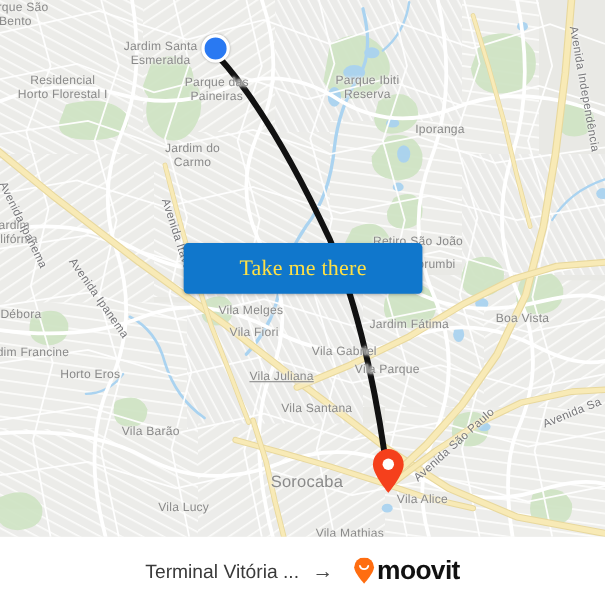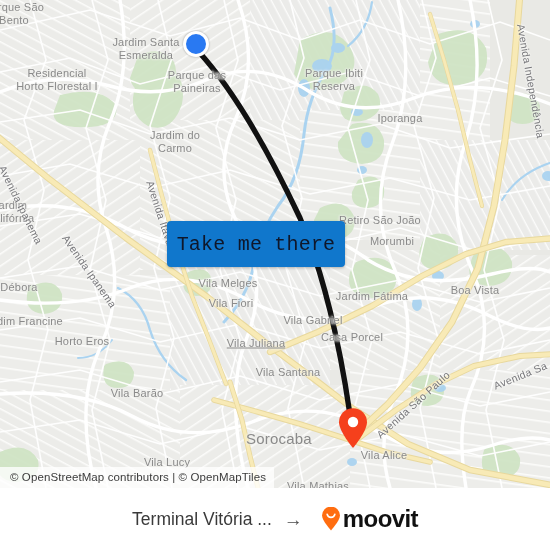"Take me there" #take-me-there { color: #0f172a -> #fde047; font-family: Liberation Mono, monospace -> Liberation Serif, serif; width: 178px -> 217px }
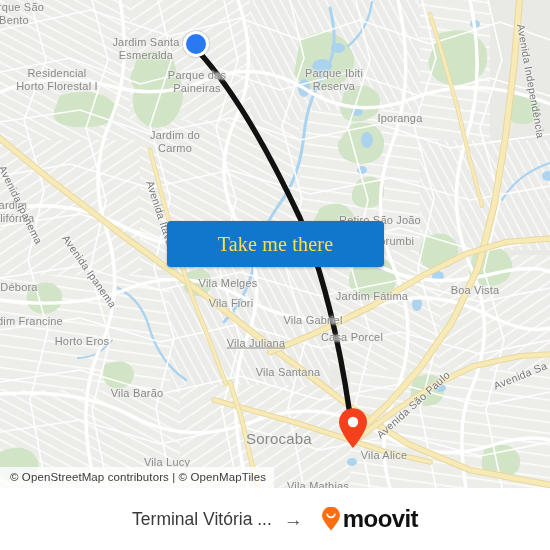"Casa Porcel" div.maplabel { text: Casa Porcel -> Vila Parque }
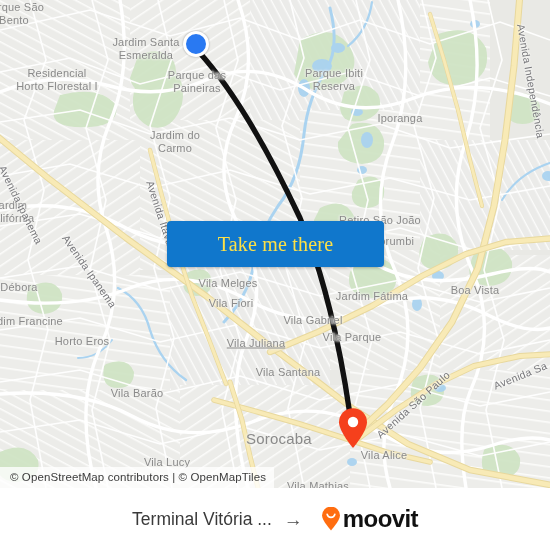"© OpenStreetMap contributors | ©" div { html: <div>© OpenStreetMap contributors | © OpenMapTiles</div> -> none }
